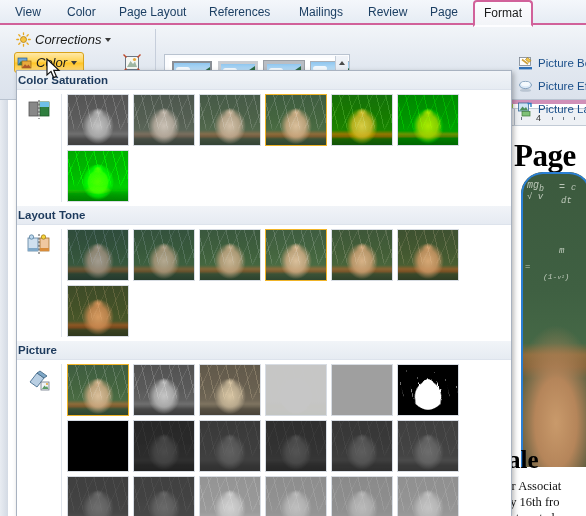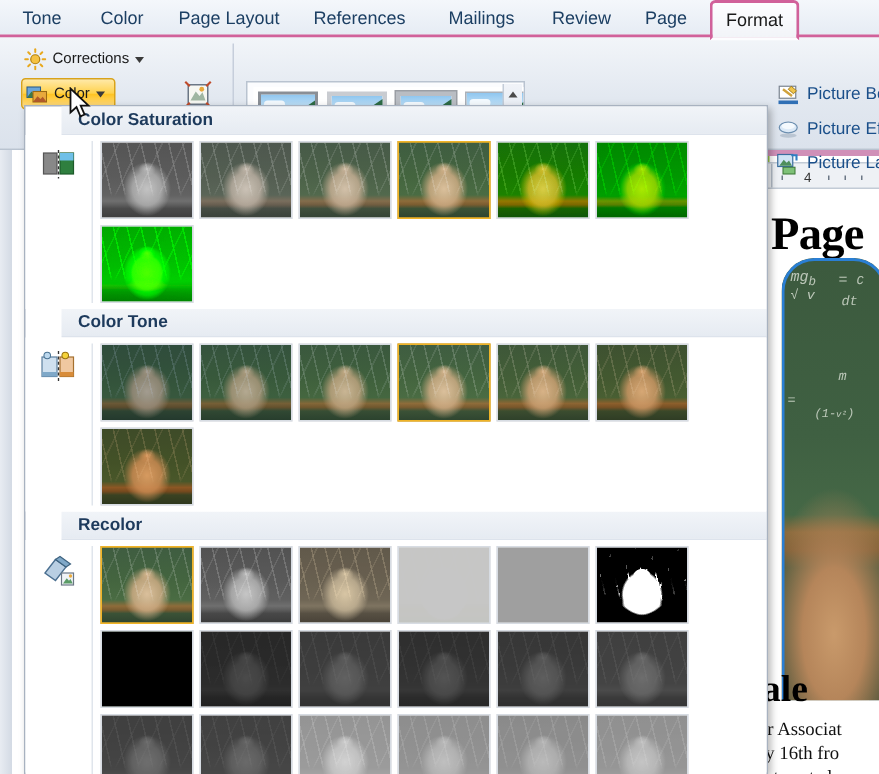"Tone" div.tab { text: Tone -> View }
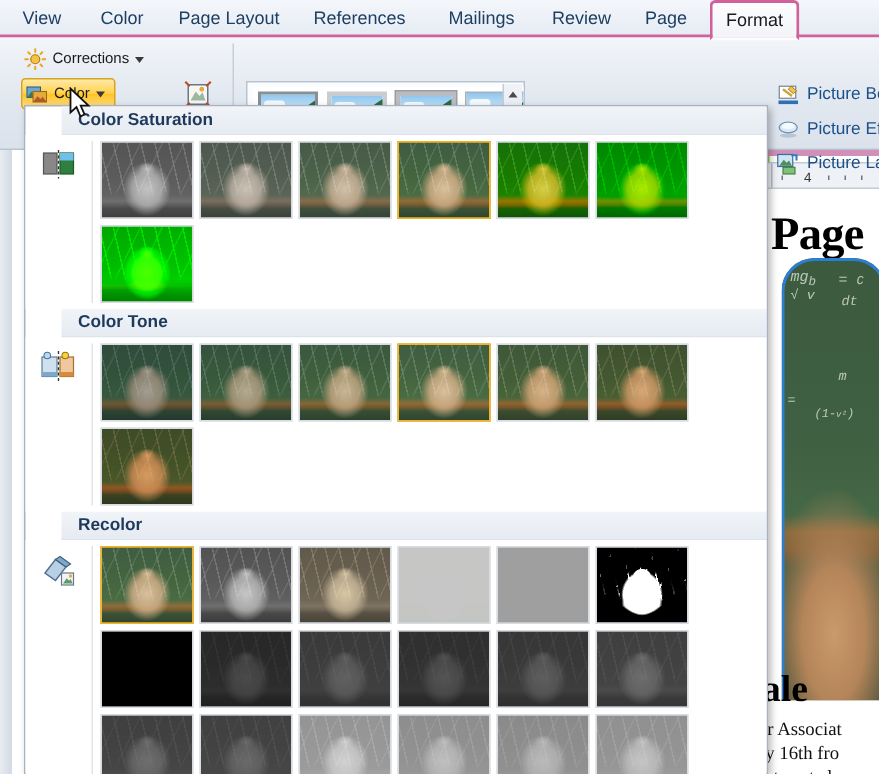"Corrections" .rb-btn { font-size: 10px -> 13px; font-style: none -> italic }
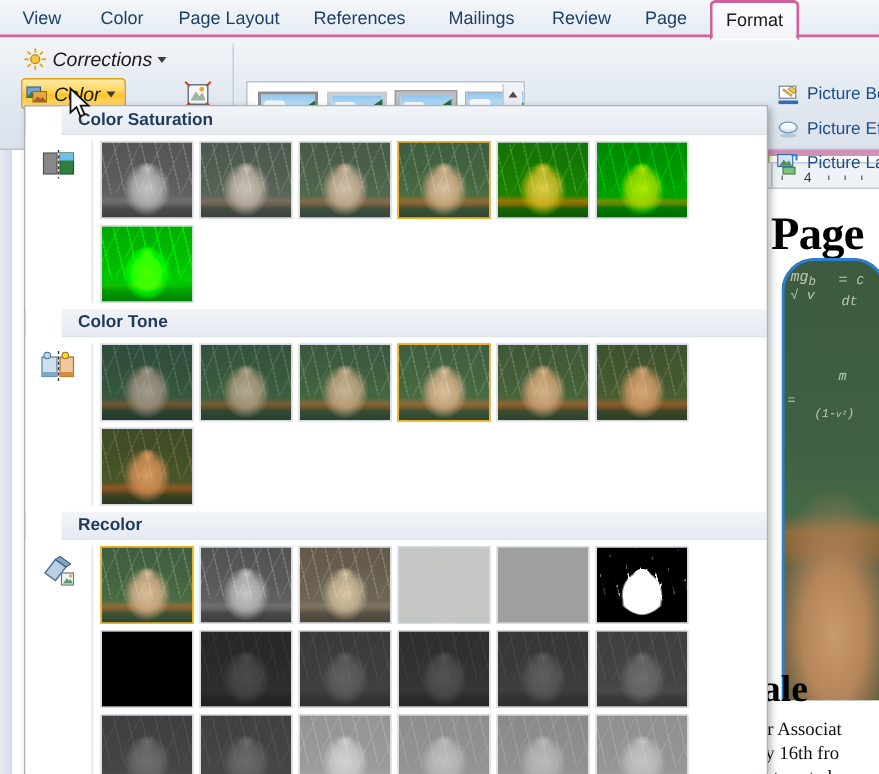"Color Saturation" .sec-head { margin-left: 24px -> none; padding-left: 11px -> 1px }
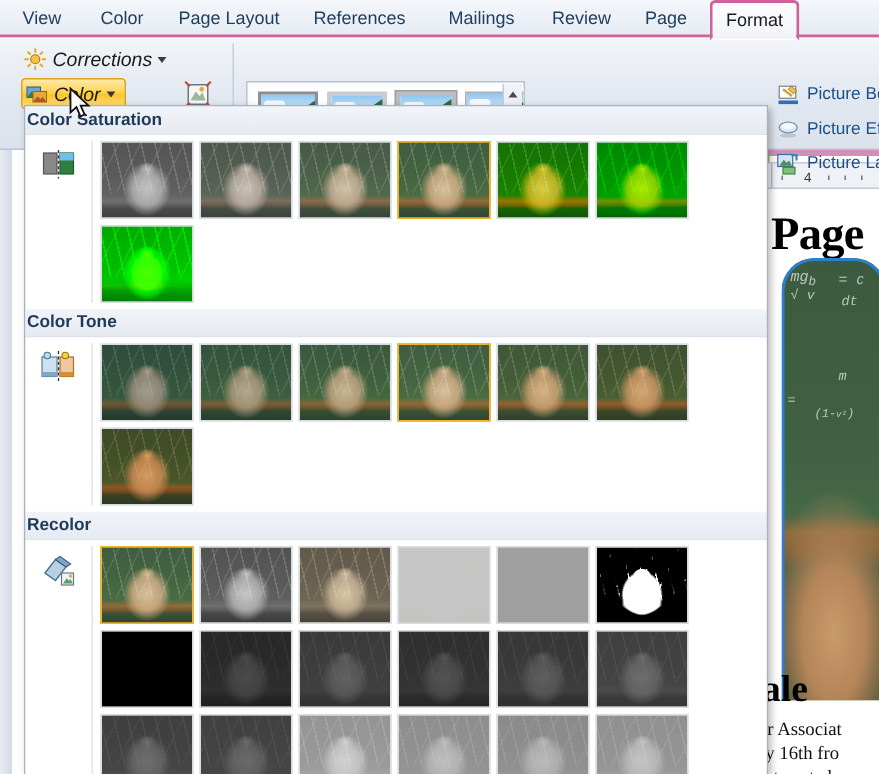"Color Tone" div.sec-head { text: Color -> Layout }
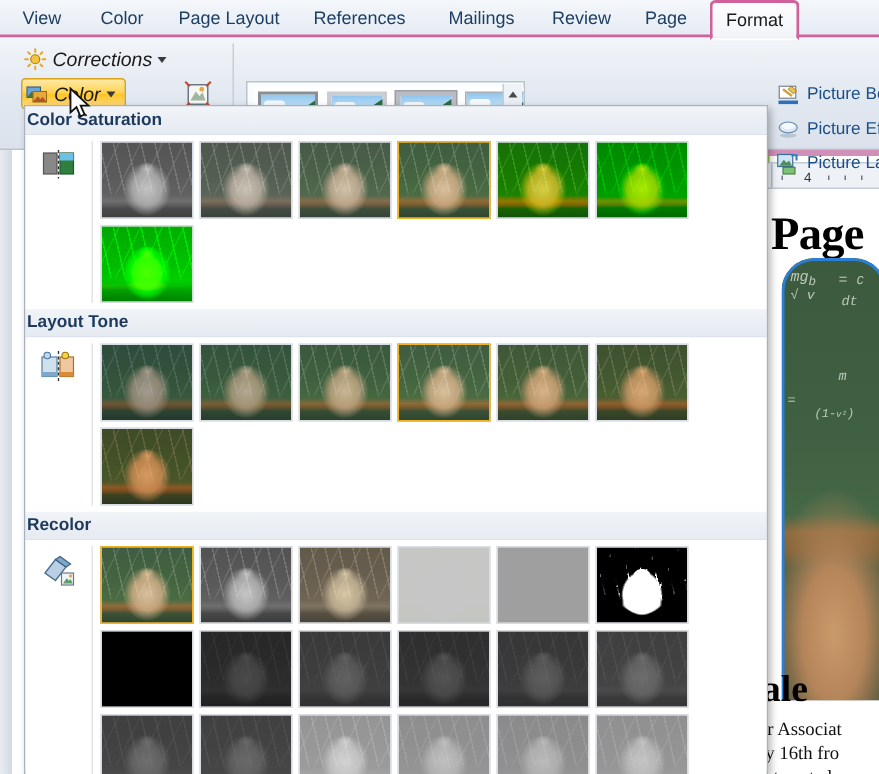"Recolor" div.sec-head { text: Recolor -> Picture }
